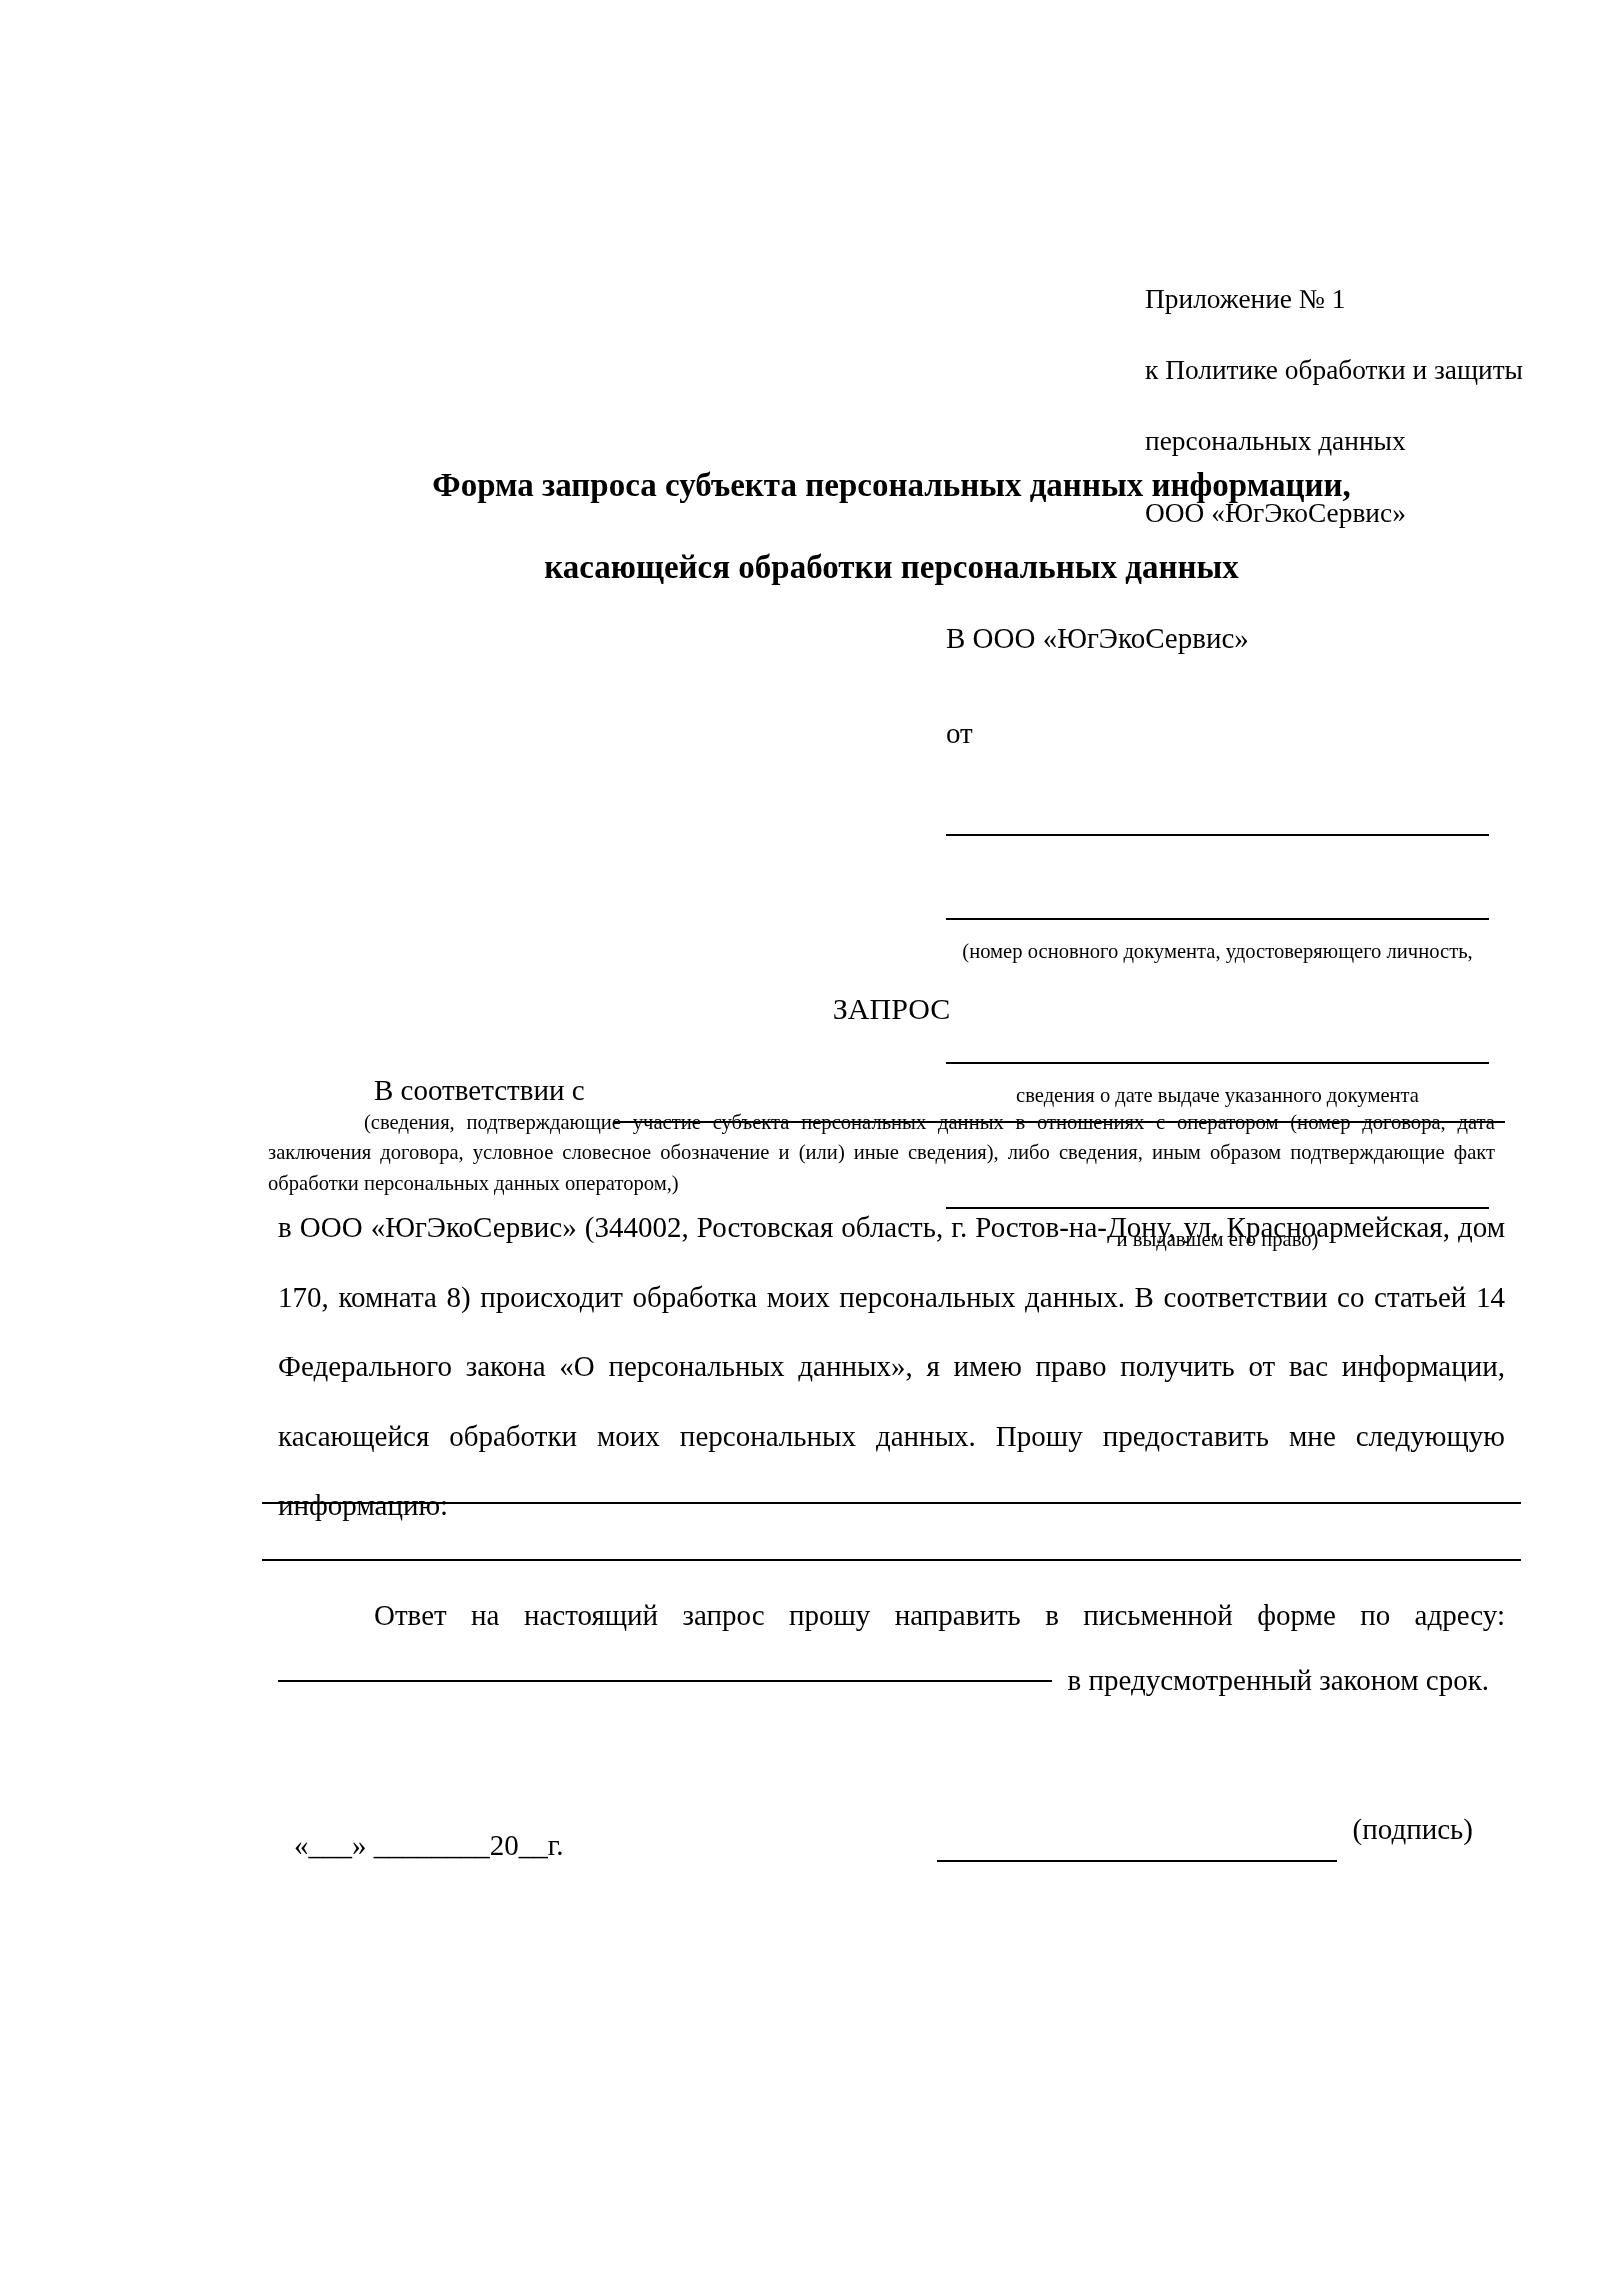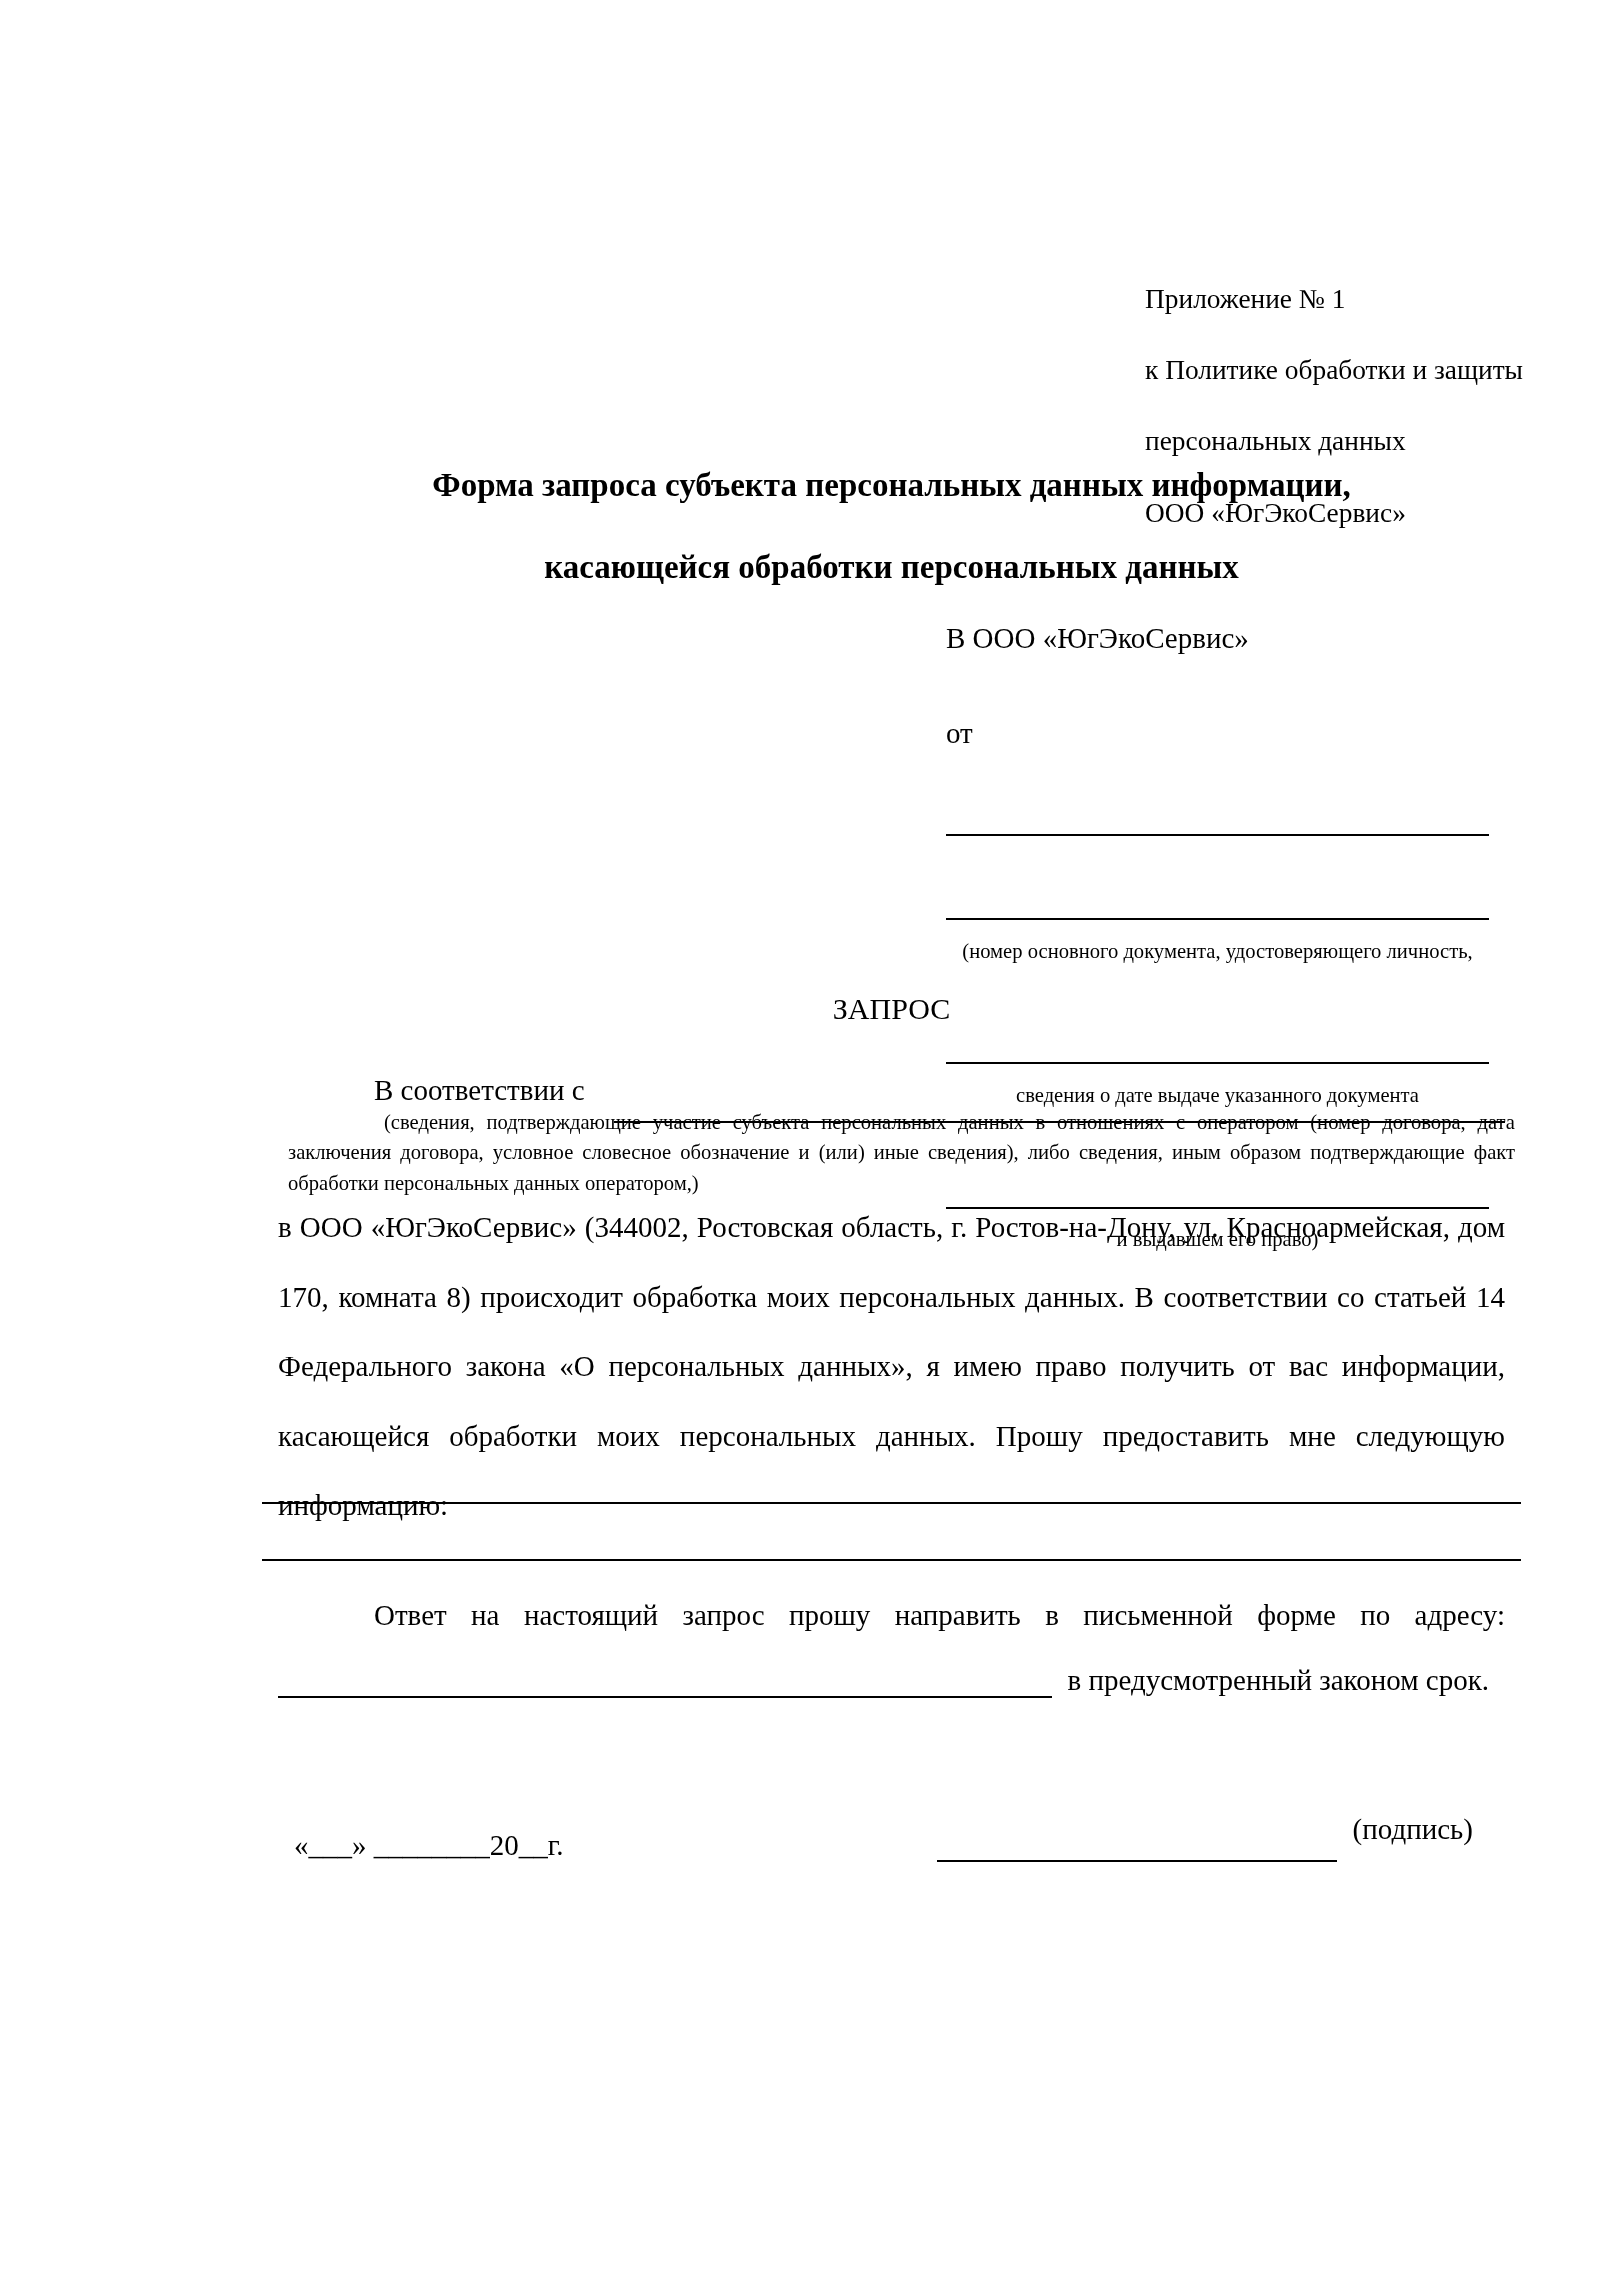"(сведения, подтверждающие участие" .intro-note { left: 240px -> 220px }
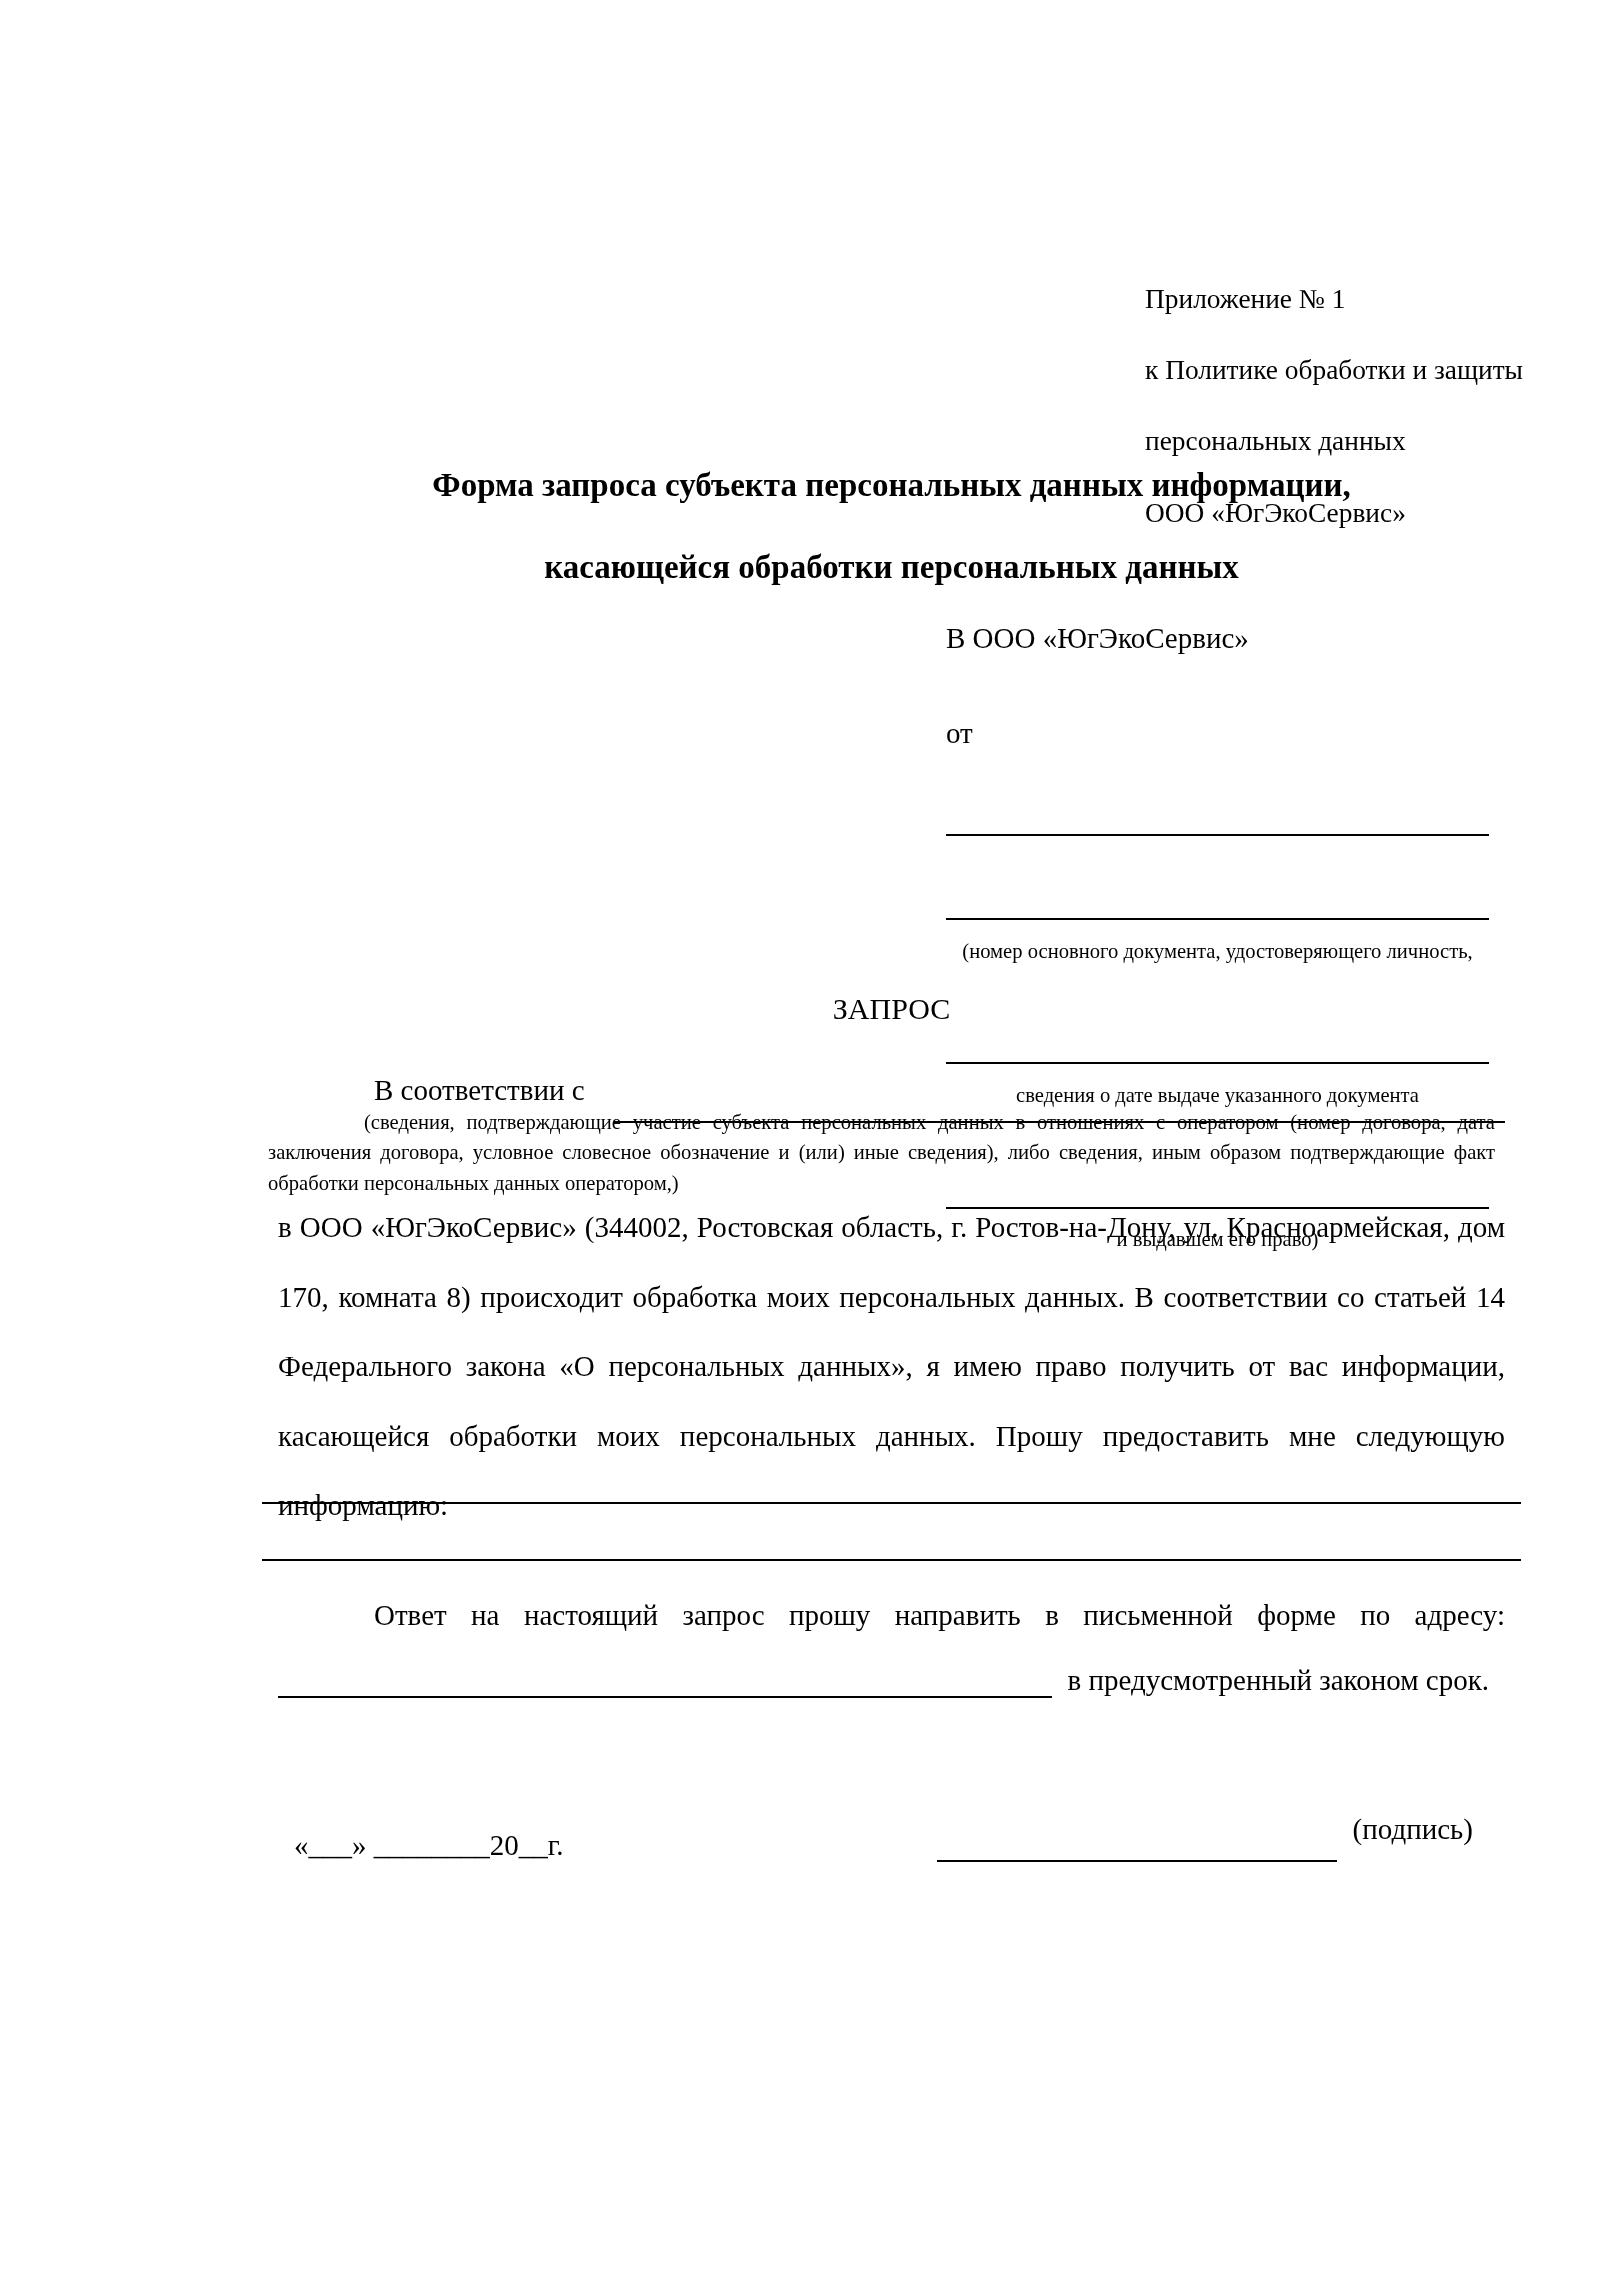"в предусмотренный законом срок." .reply-line2 { align-items: center -> flex-start }
